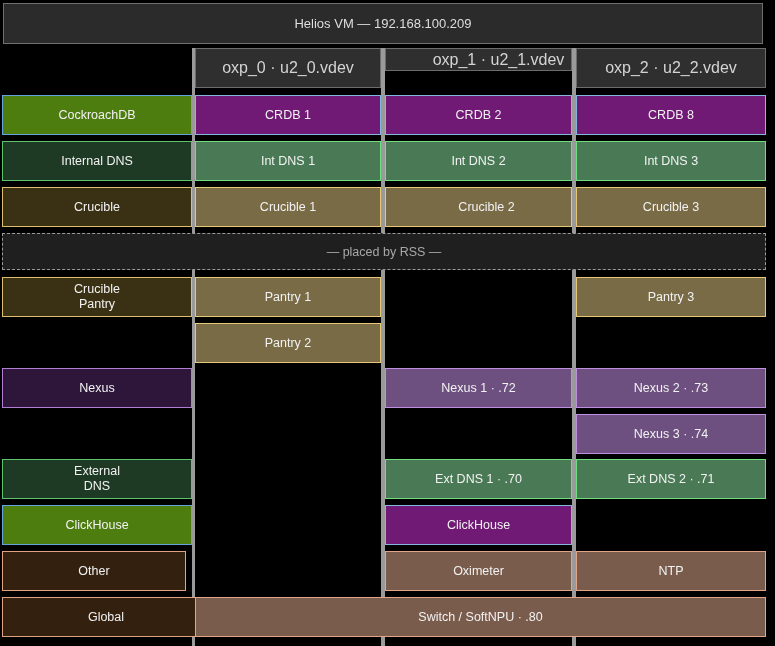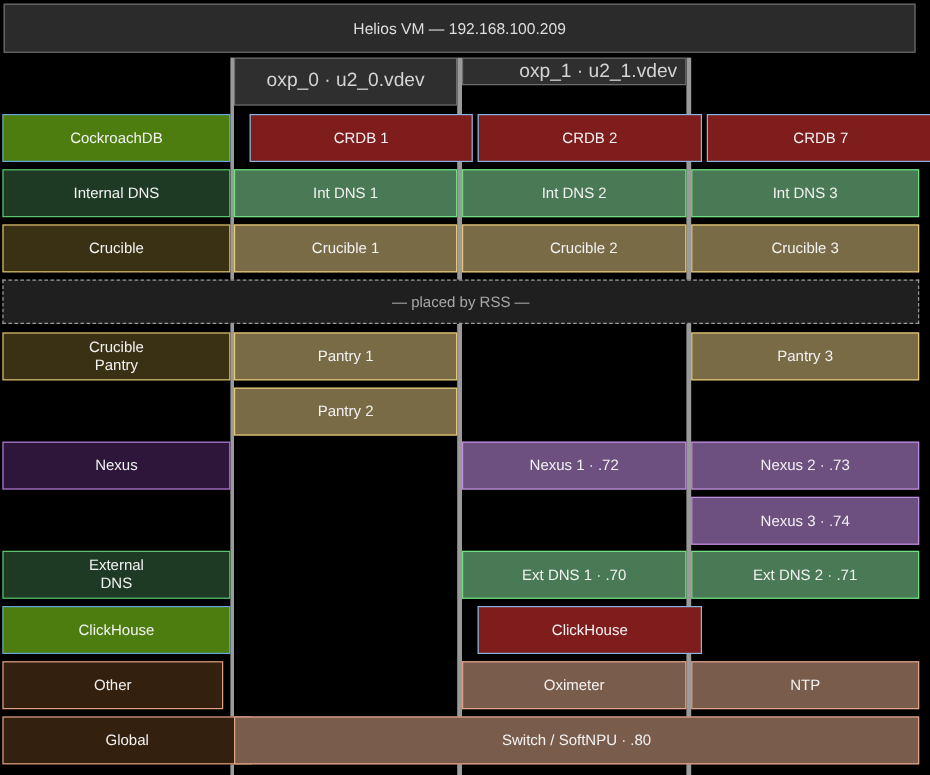"oxp_2 · u2_2.vdev" div.abs { html: none -> <div> <span>oxp_2 · u2_2.vdev</span> </div> }
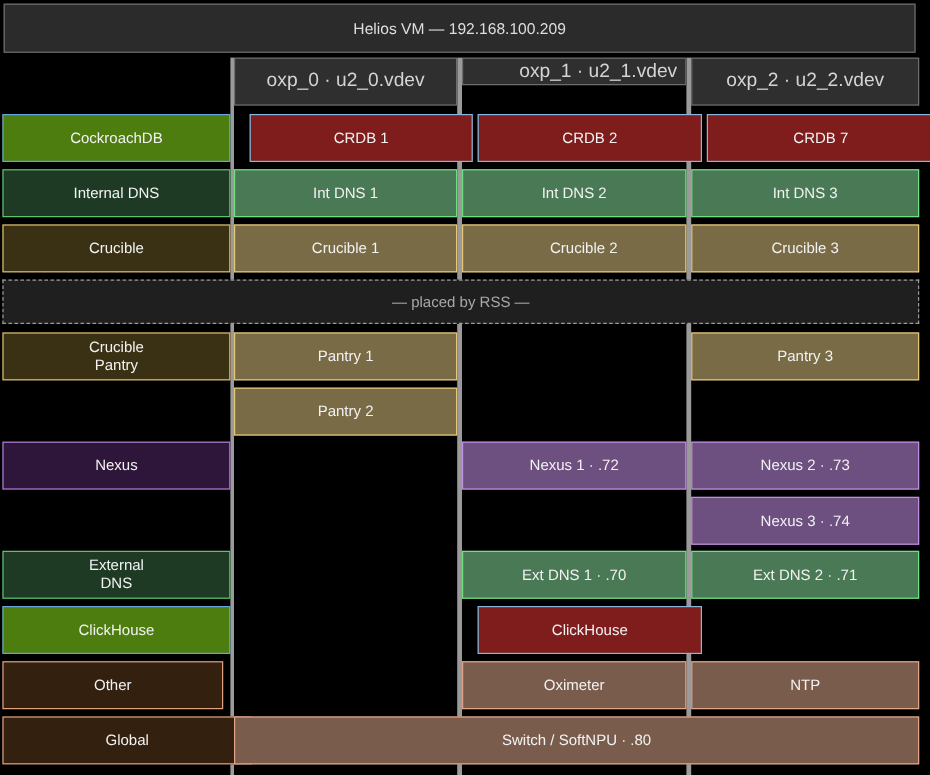"CRDB 1" .c-blue { background: #7f1d1d -> #701a75; margin-left: 13px -> none }
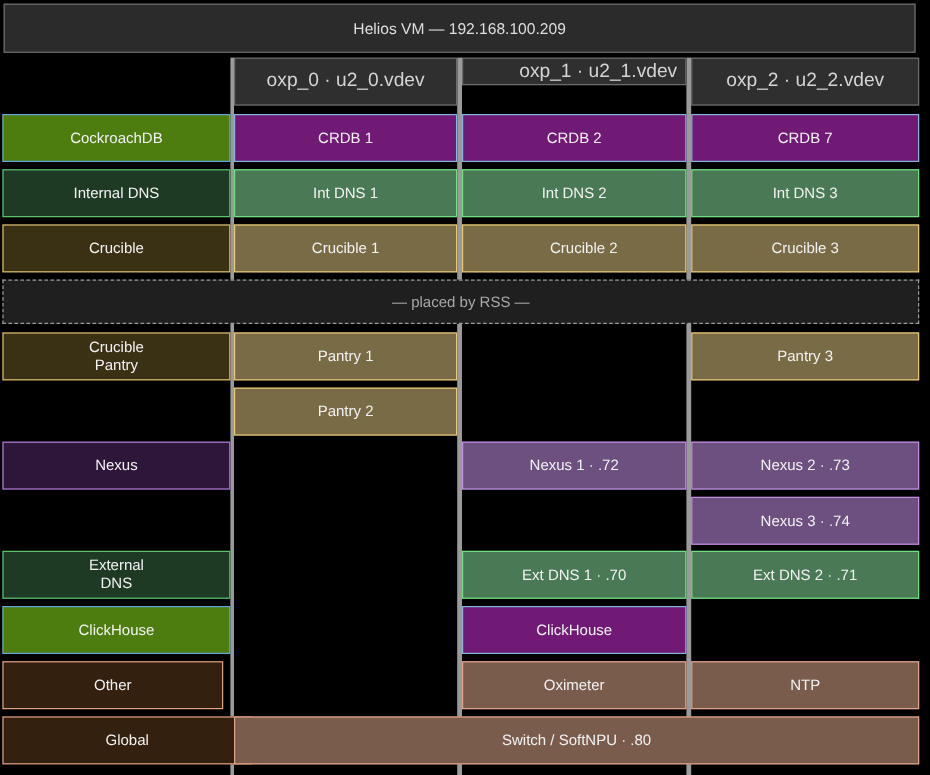"CRDB 7" span.lbl { text: 7 -> 8 }
